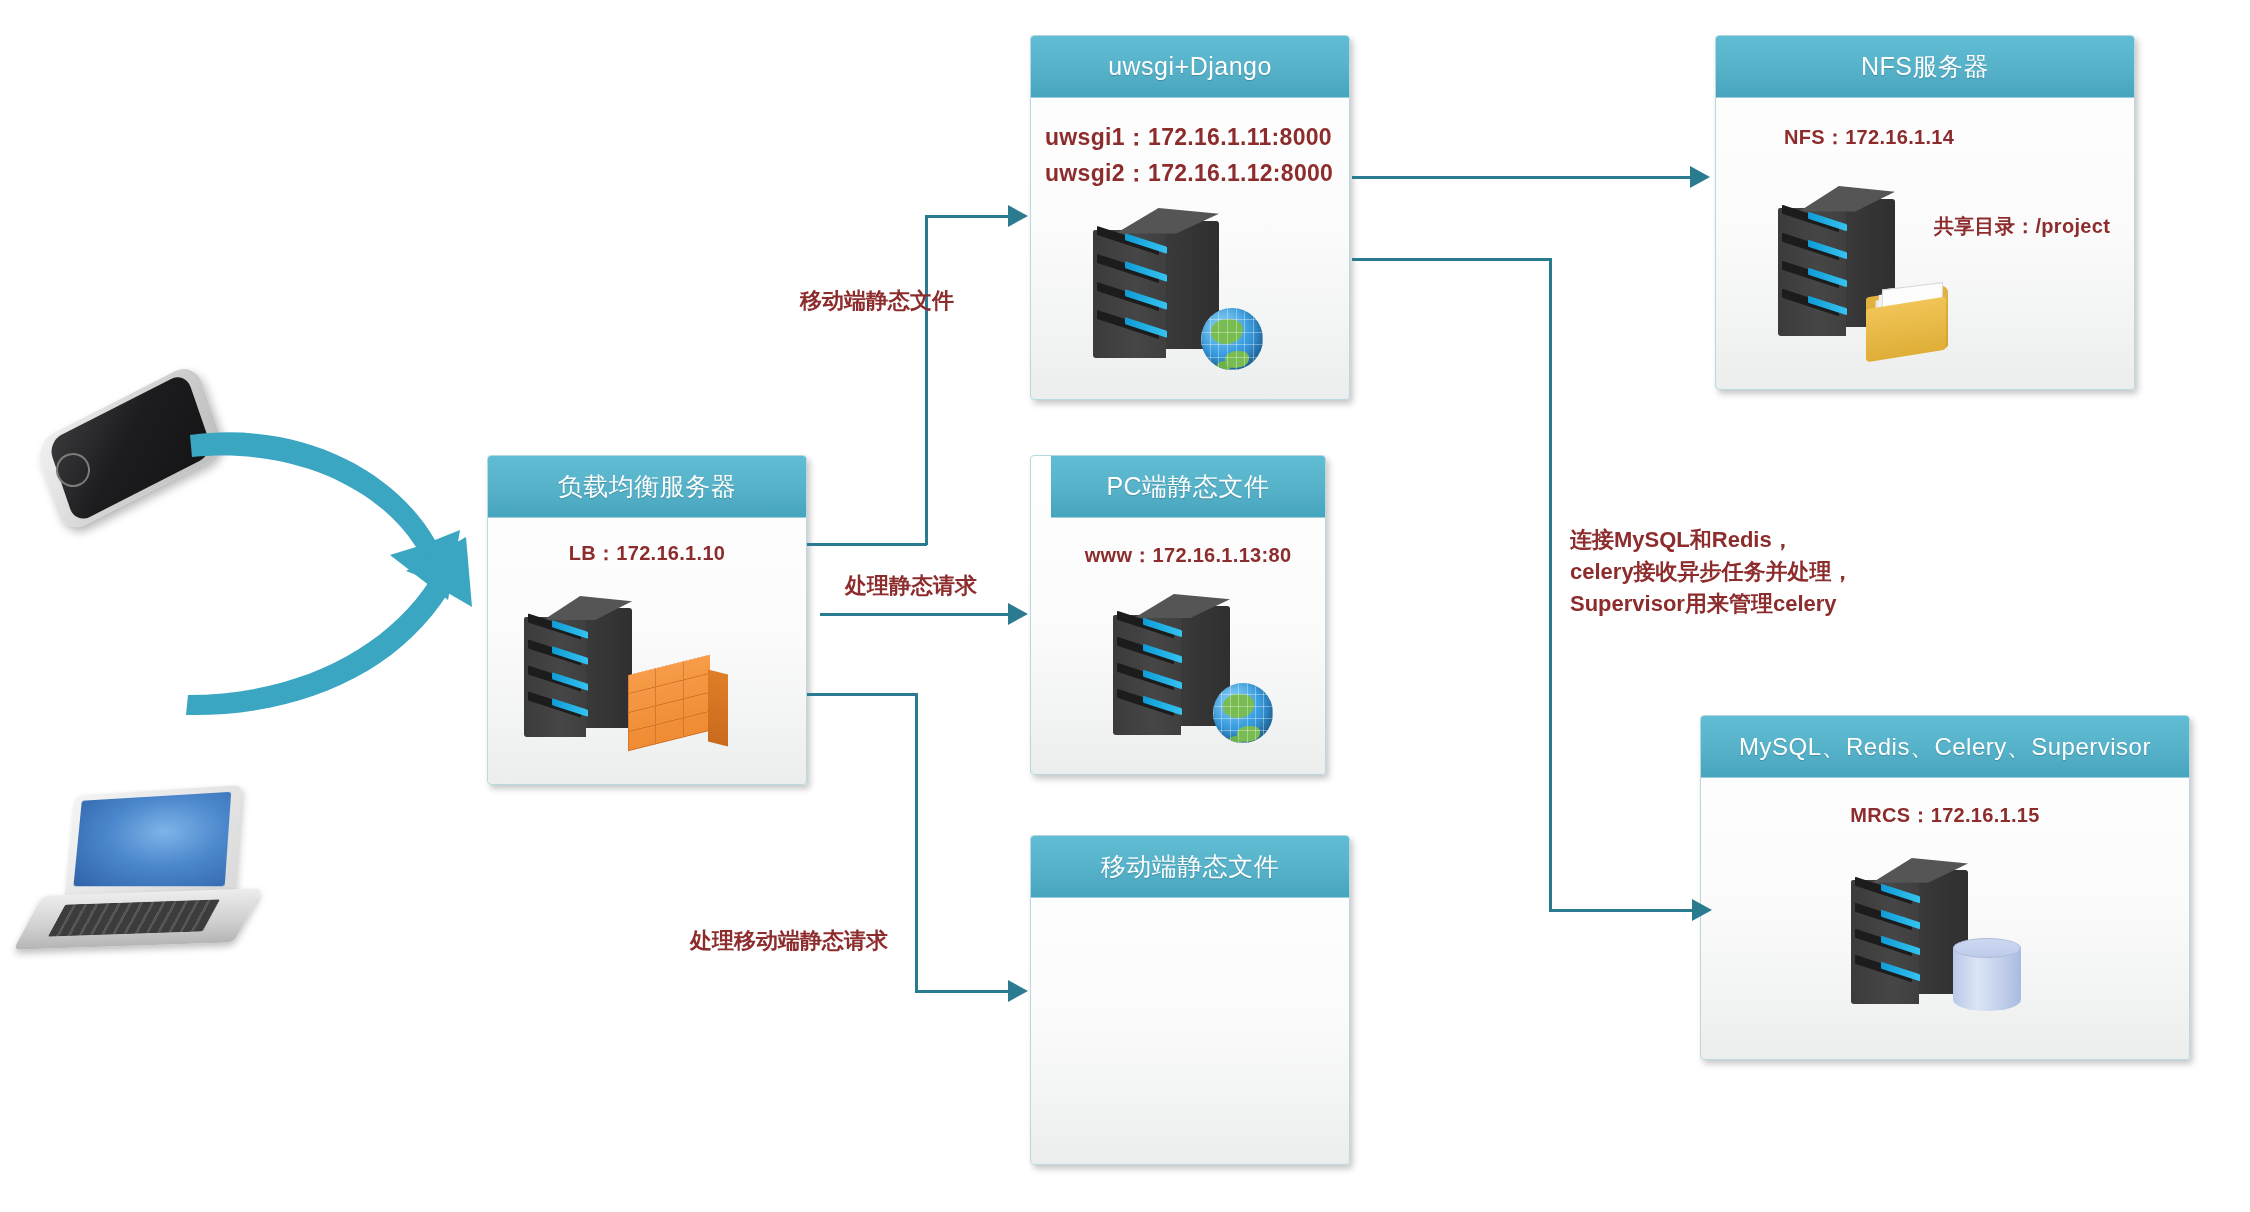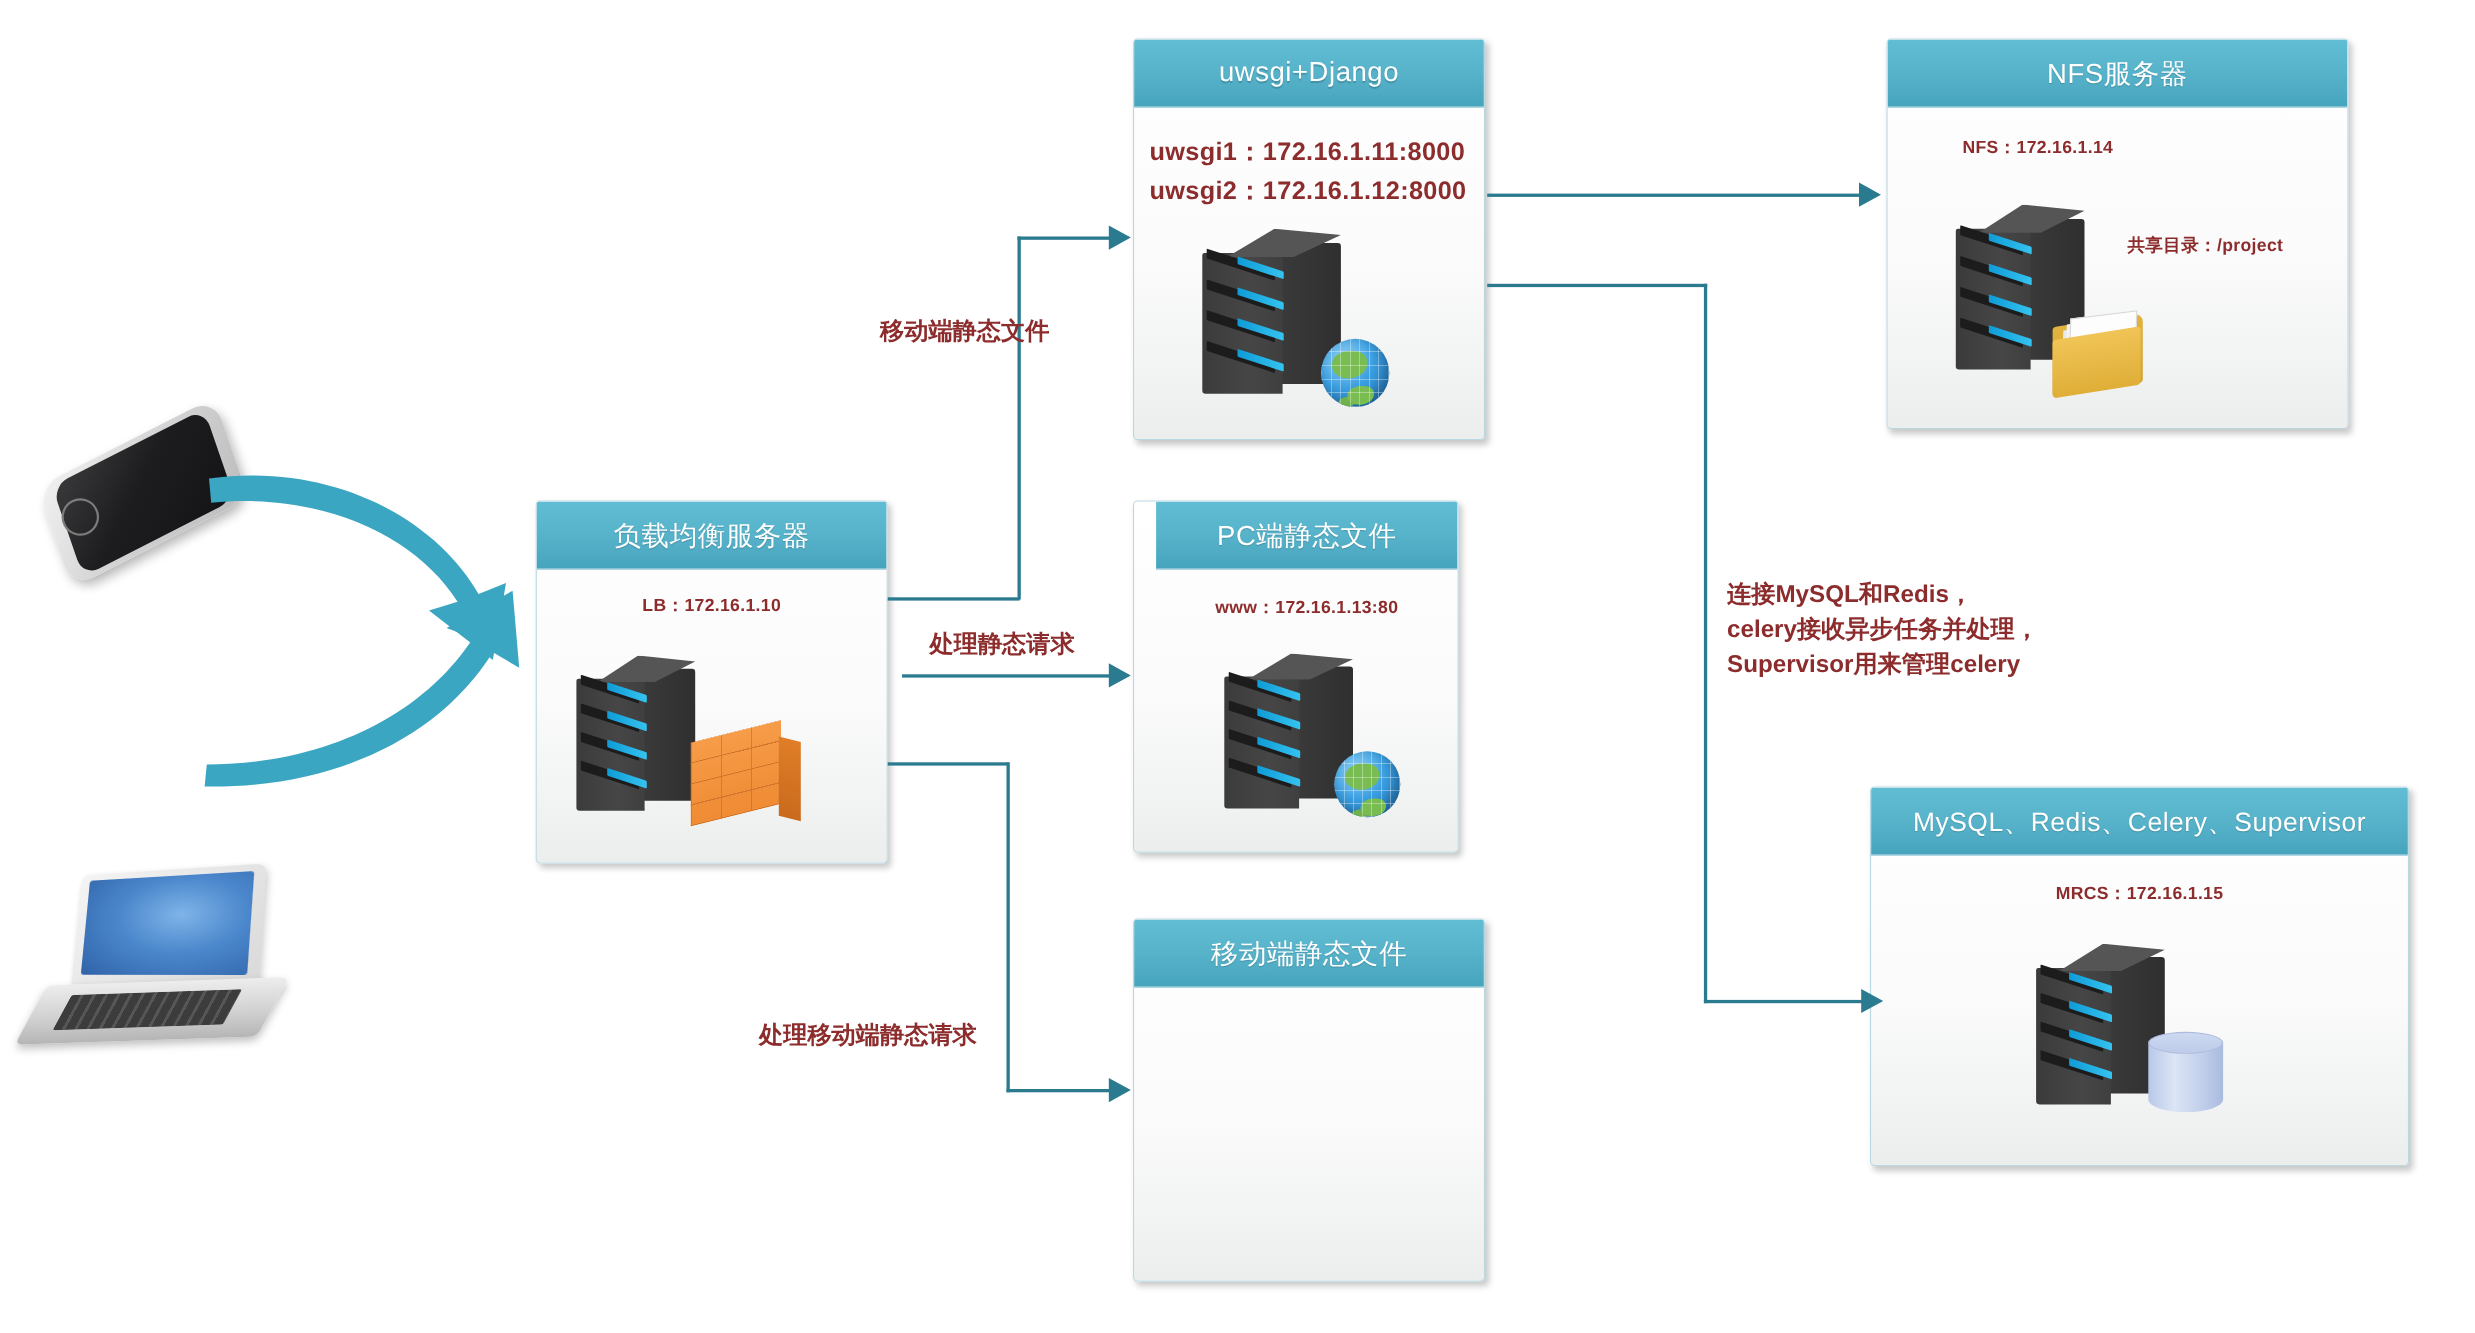"NFS：172.16.1.14" .ip-label { font-size: 16px -> 20px }
